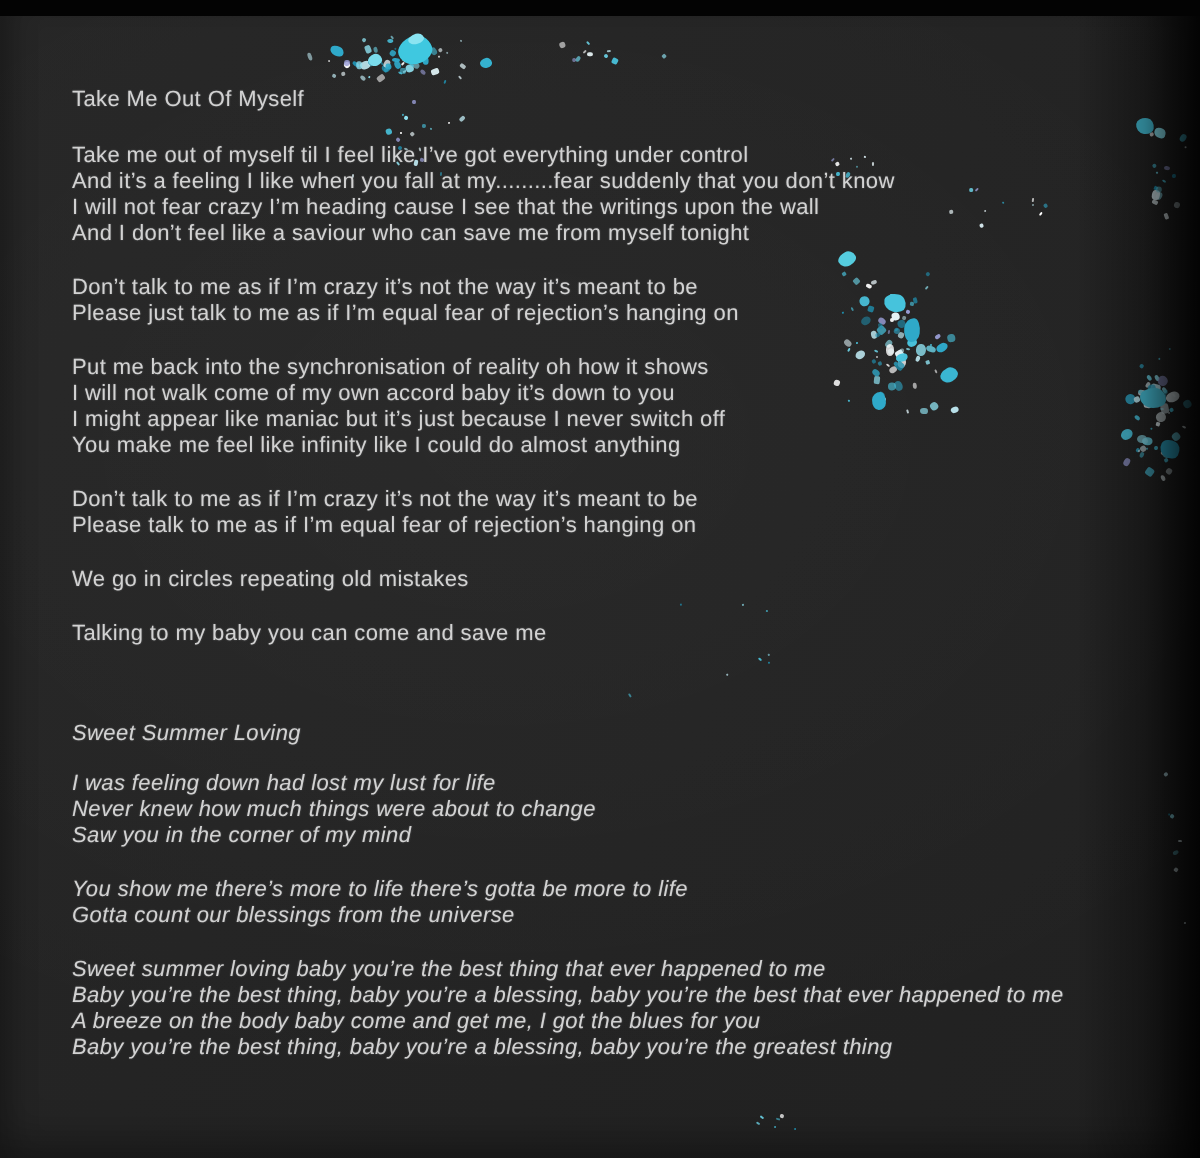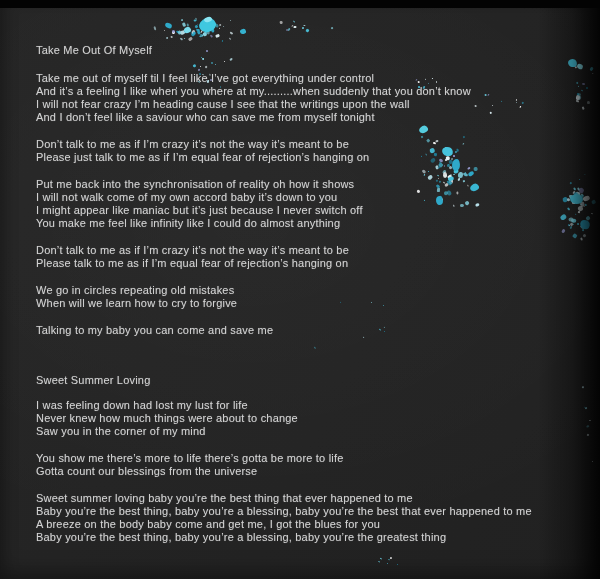"And it’s a feeling I" span.lyric-line { text: where at my.........when -> fall at my.........fear }
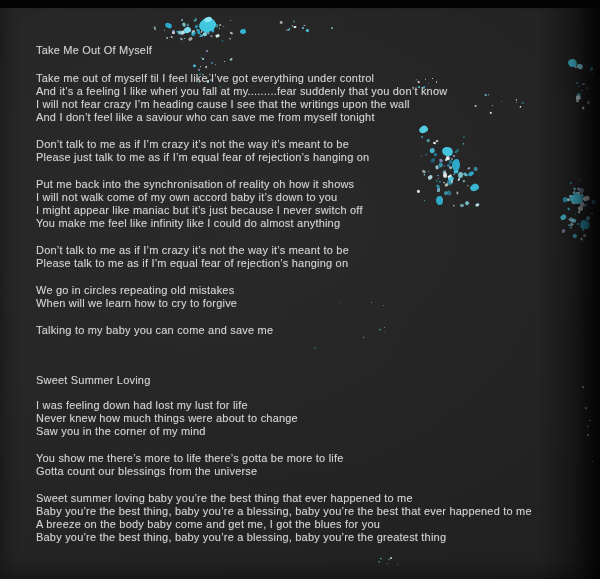"When will we learn how" span.lyric-line { html: <span>When will we learn how to cry to forgive</span> -> none }
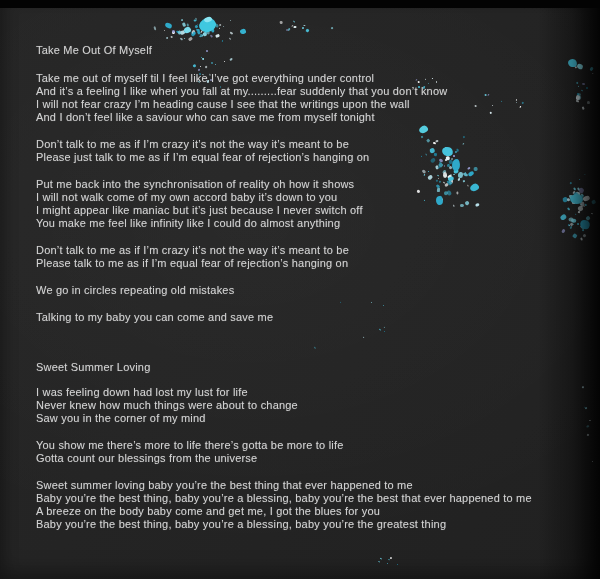"Sweet Summer Loving" .song + .song { font-style: none -> italic }
